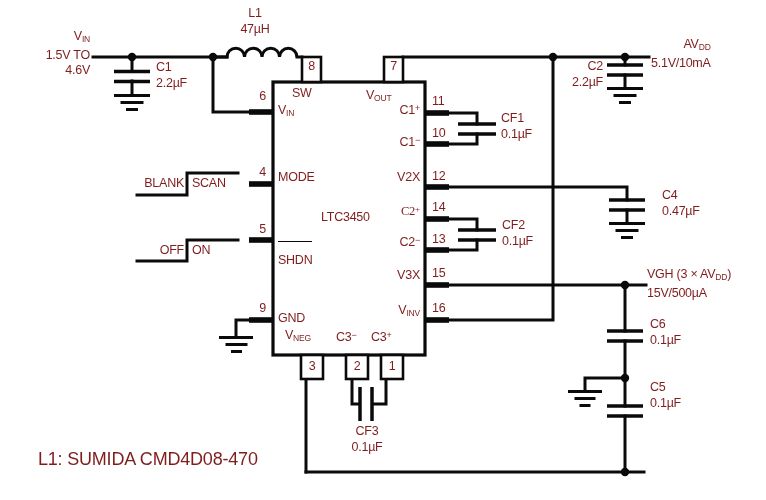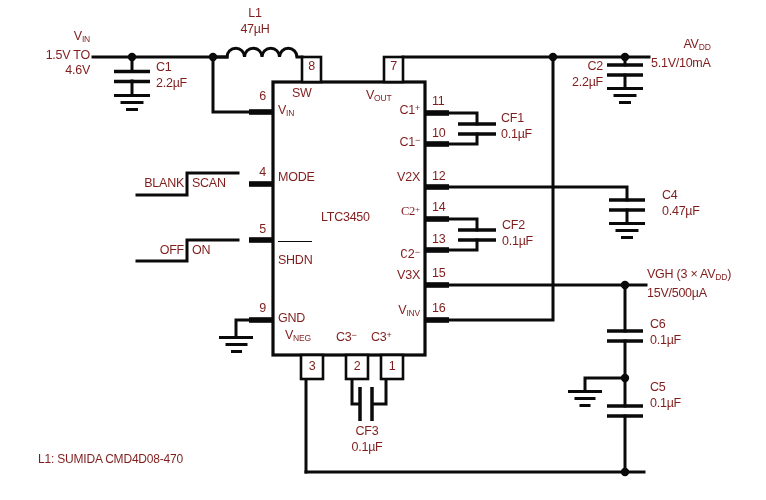"C2−" div.lbl { font-family: Liberation Mono, monospace -> none; top: 246px -> 233px }
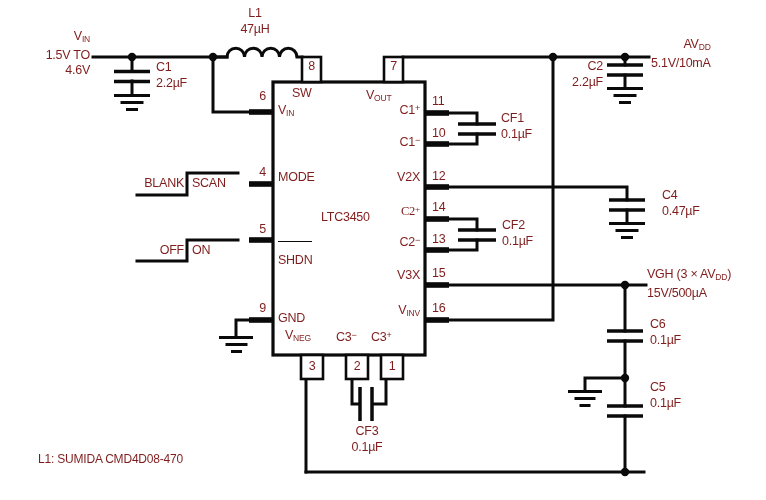"L1: SUMIDA CMD4D08-470" .note { font-size: 12px -> 18px }
